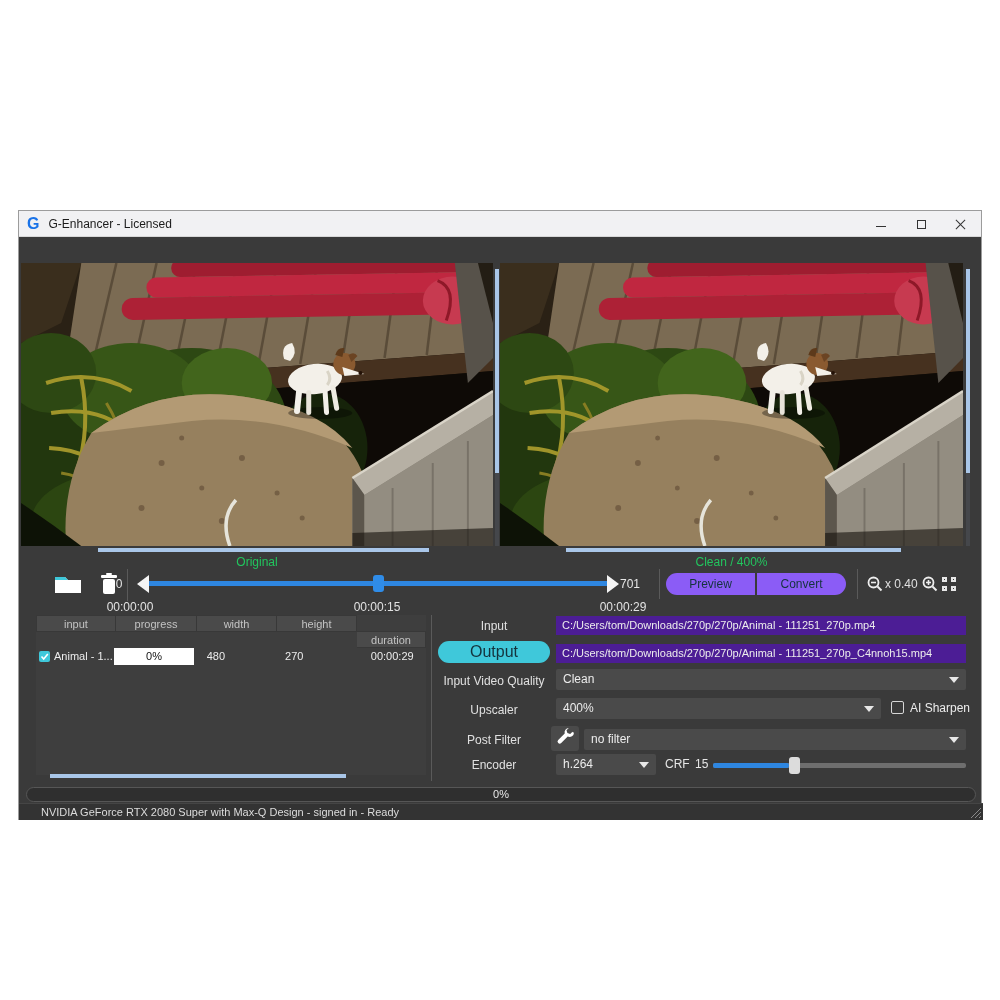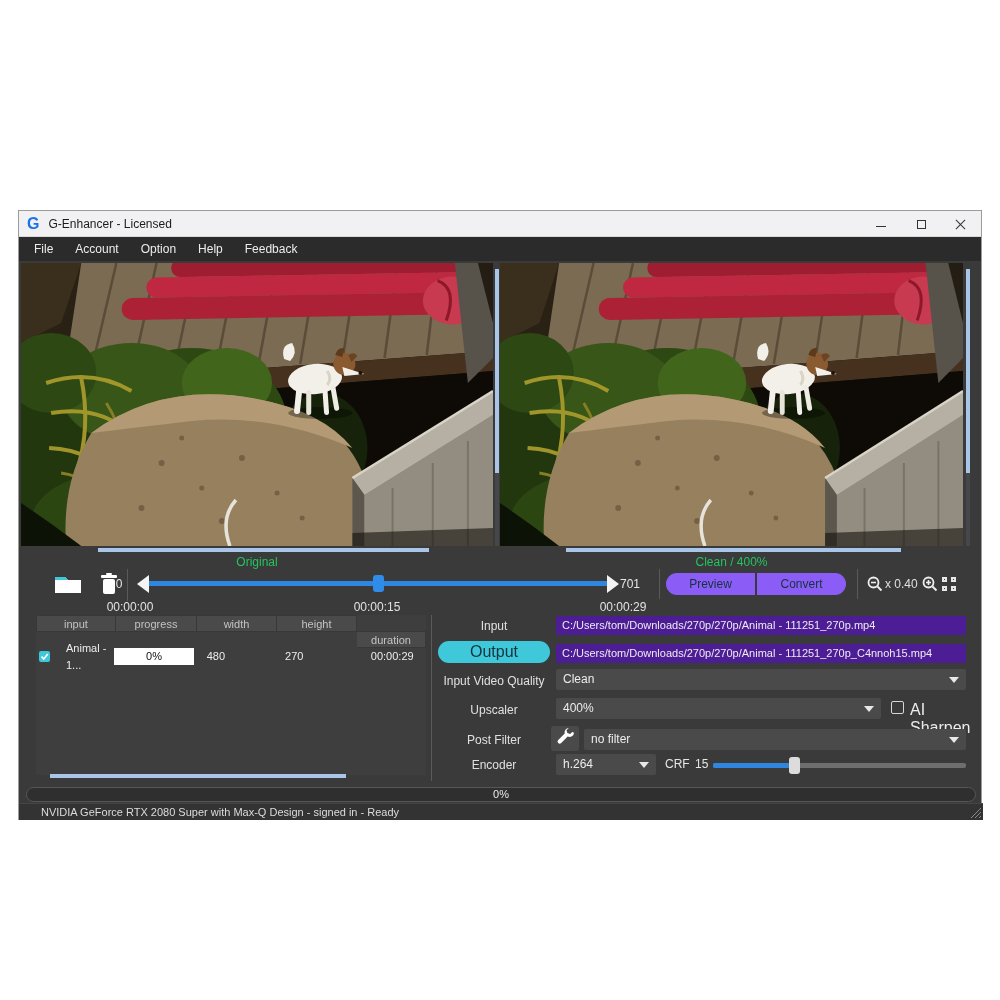"File" div.menubar { html: <div> <span>File</span> <span>Account</span> <span>Option</span> <span>Help</span> <span>Feedback</span> </div> -> none }
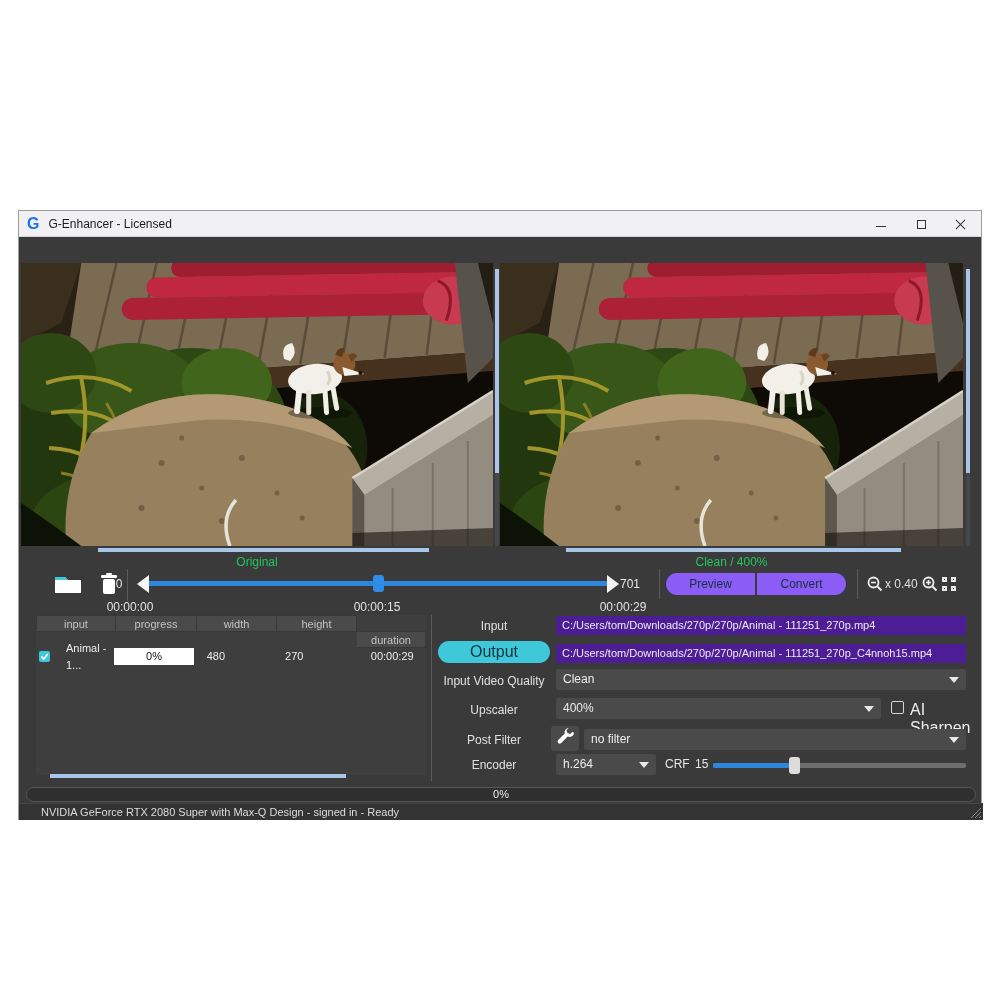"Animal - 1..." .row-input { gap: 16px -> 4px }
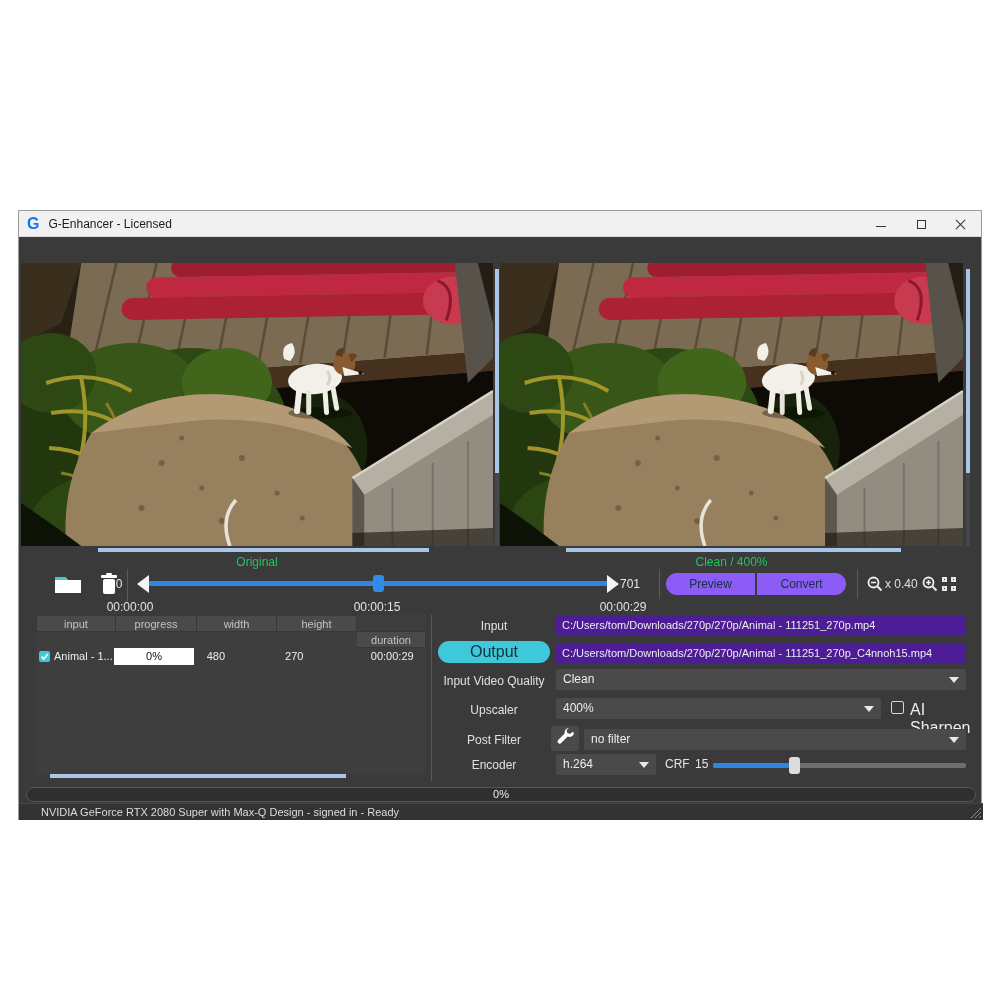"AI Sharpen" #ai-label { font-size: 16px -> 12px }
